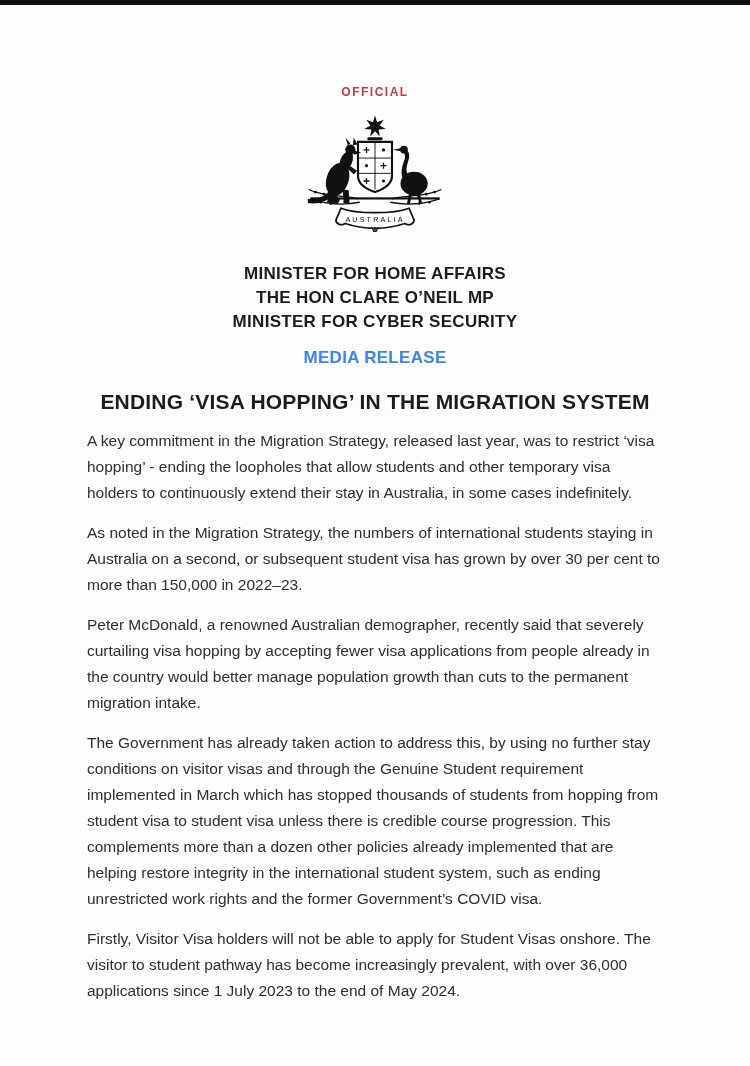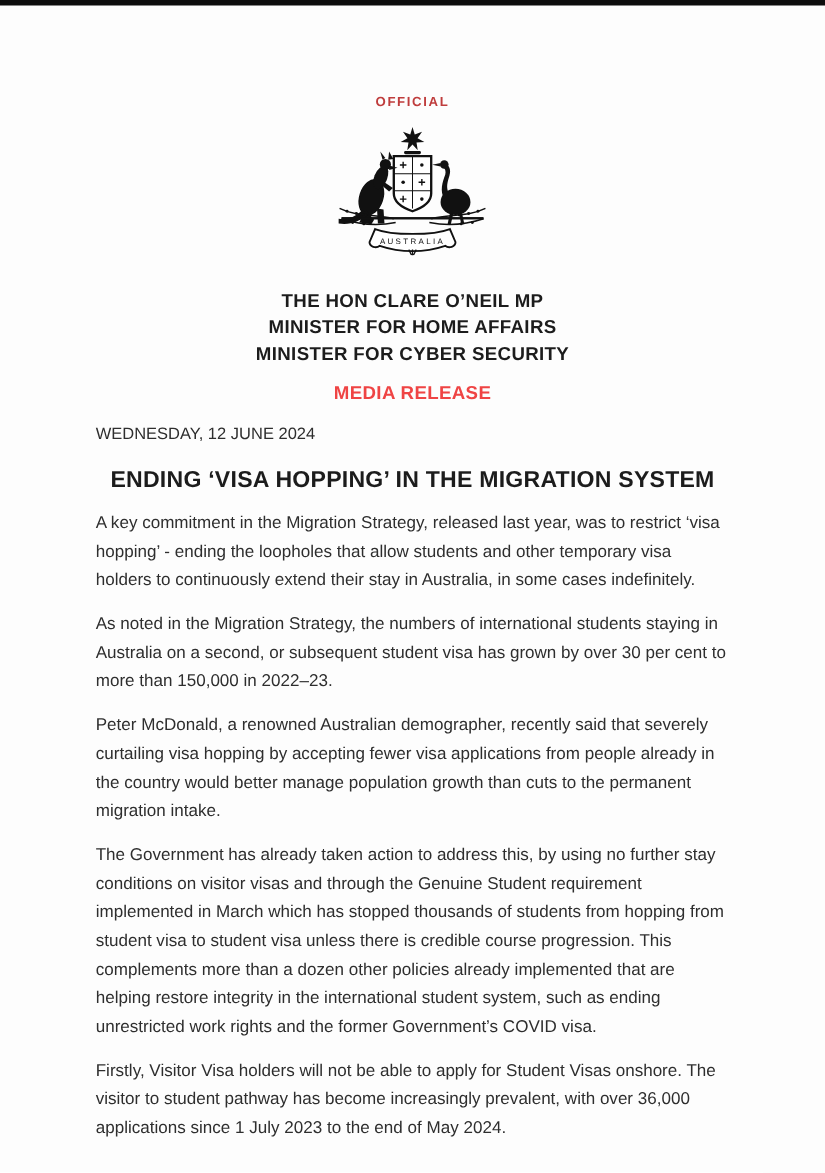"THE HON CLARE O’NEIL MP" div { order: before "MINISTER FOR HOME AFFAIRS" -> after "MINISTER FOR HOME AFFAIRS" }
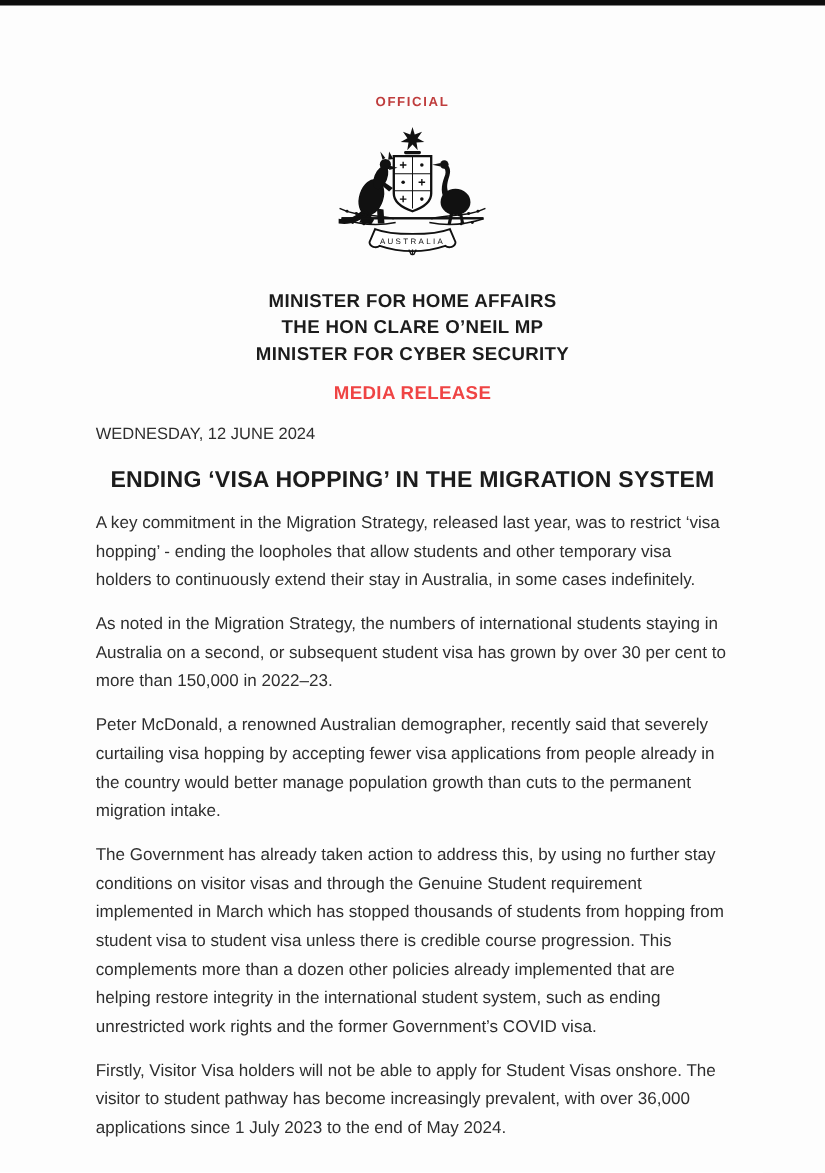"MEDIA RELEASE" .media-release { color: #ef4444 -> #3b82f6 }
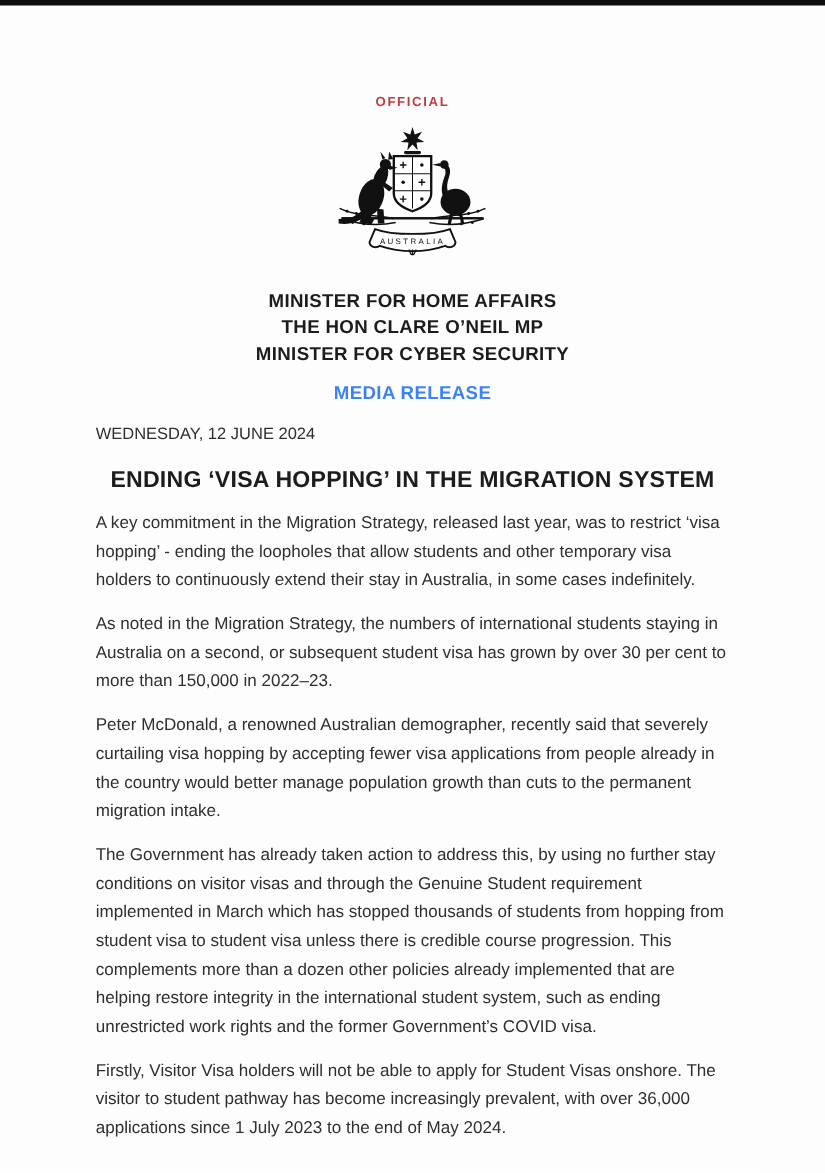"WEDNESDAY, 12 JUNE 2024" div.date-line { html: <div>WEDNESDAY, 12 JUNE 2024</div> -> none }
